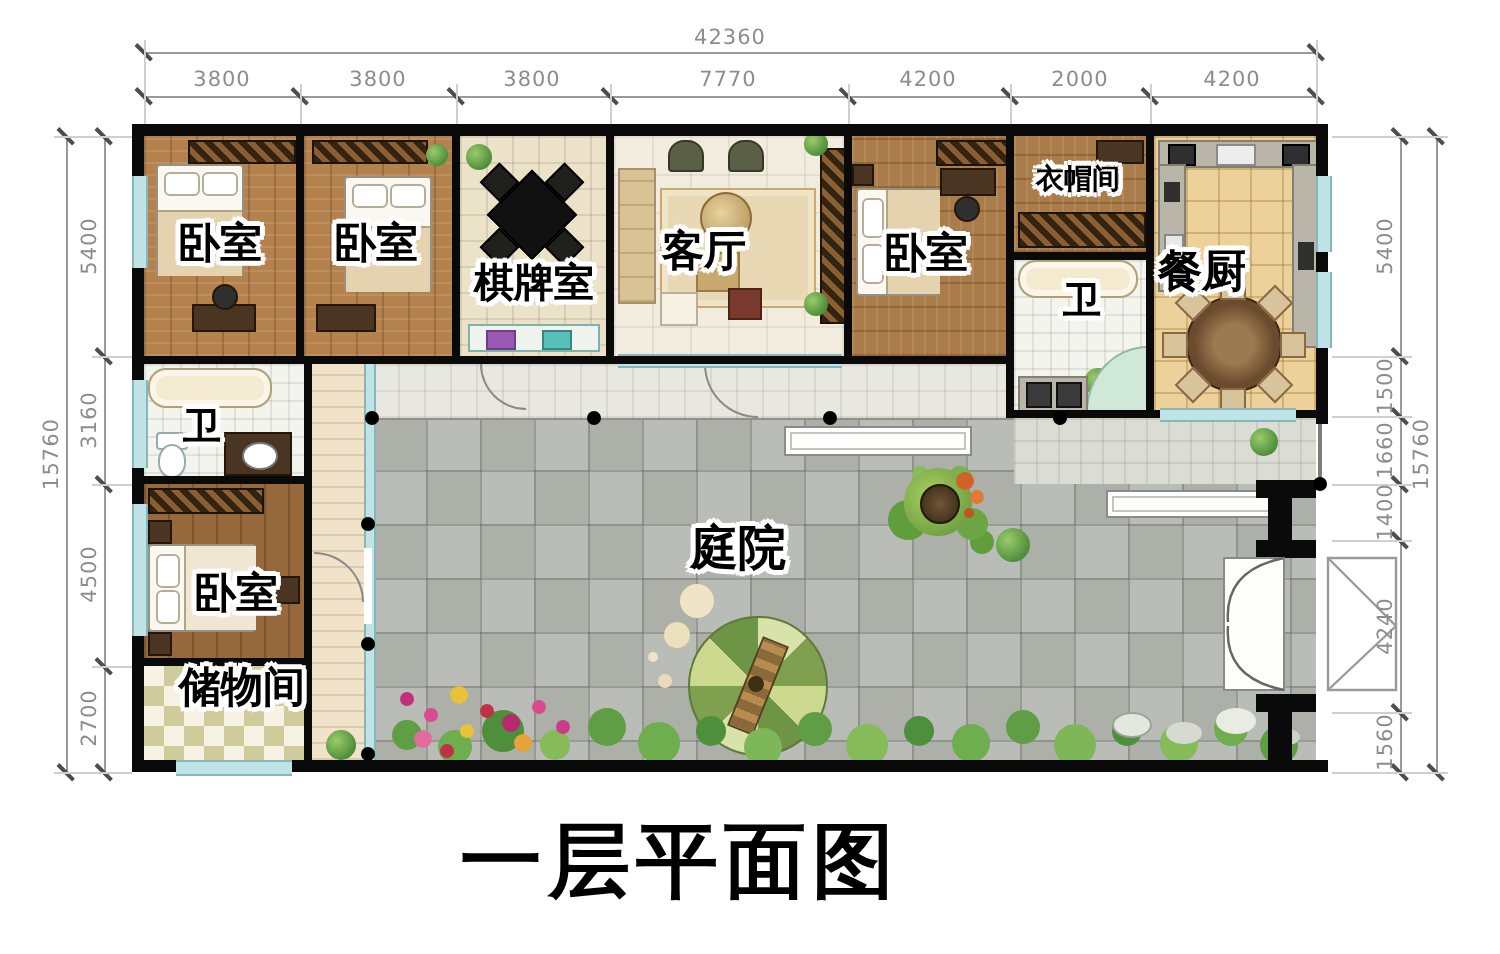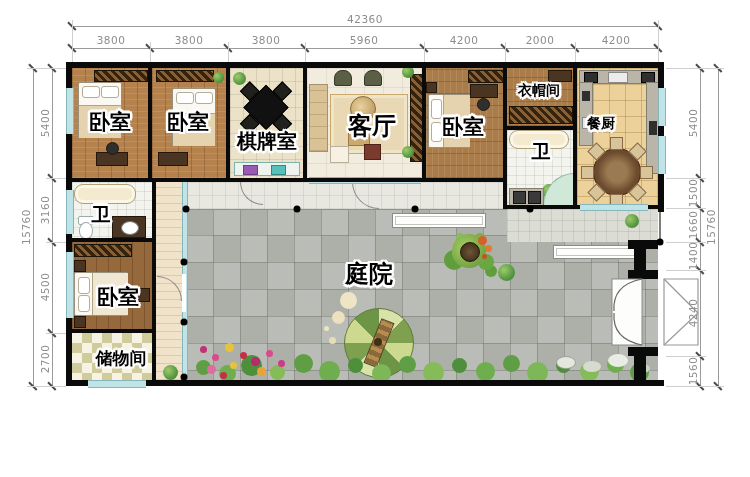"5960" div.dimtxt { text: 5960 -> 7770 }
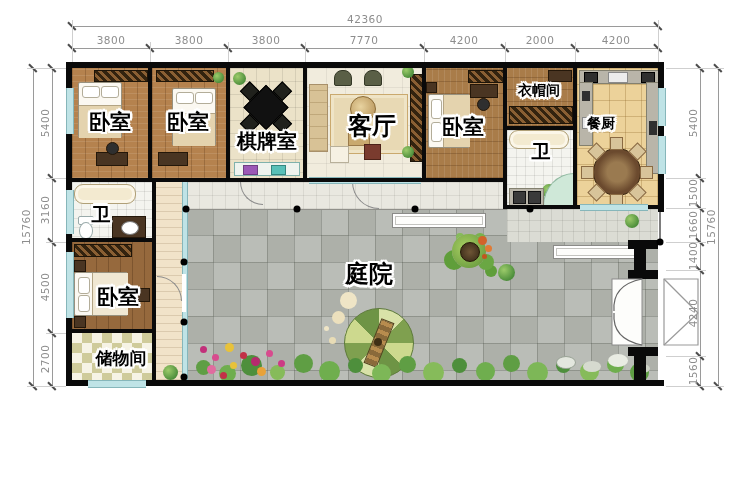"客厅" div.lbl { font-size: 24px -> 21px; left: 372px -> 352px }
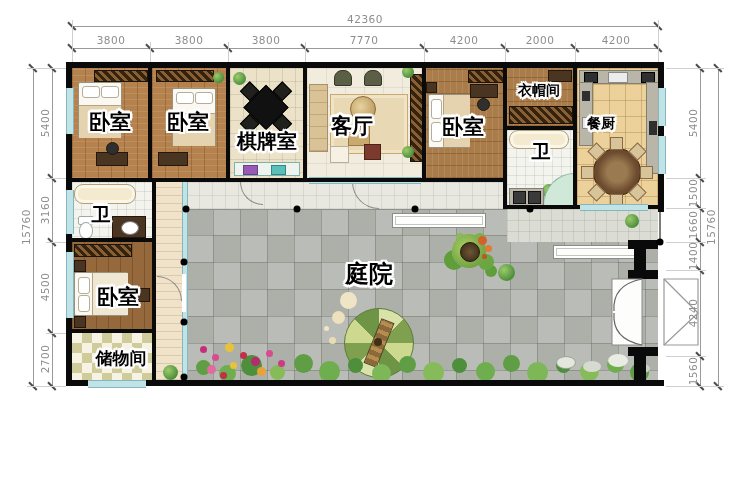"餐厨" div.lbl { font-size: 14px -> 22px; top: 123px -> 137px }
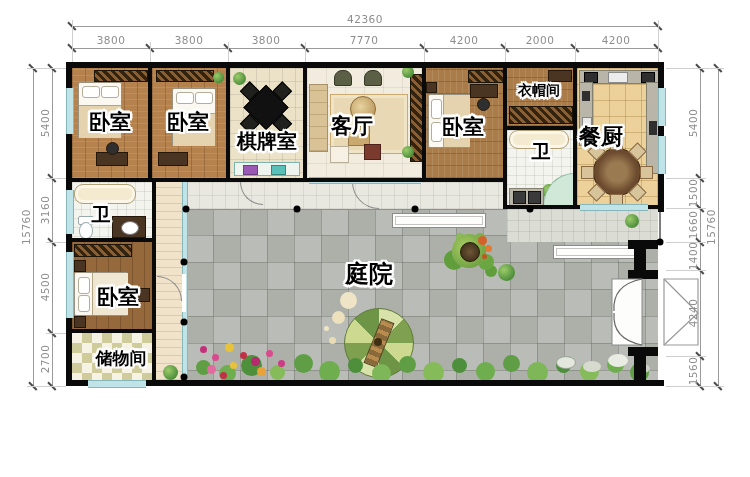"储物间" div.lbl { font-size: 17px -> 21px; top: 358px -> 344px }
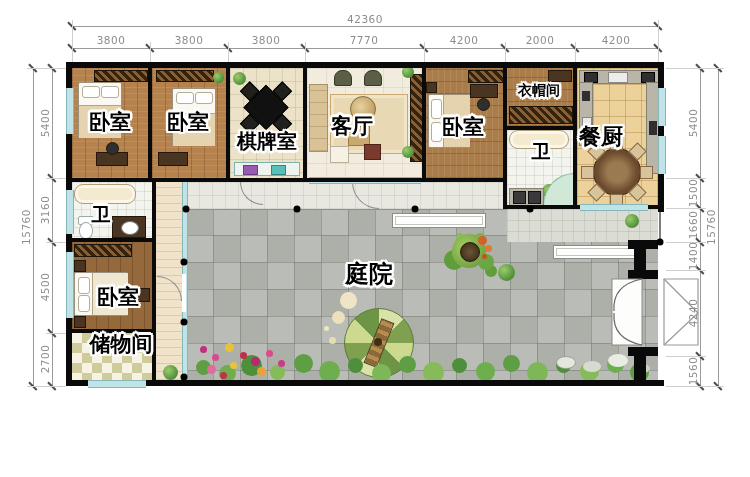"一层平面图" div.title { html: none -> <div>一层平面图</div> }
